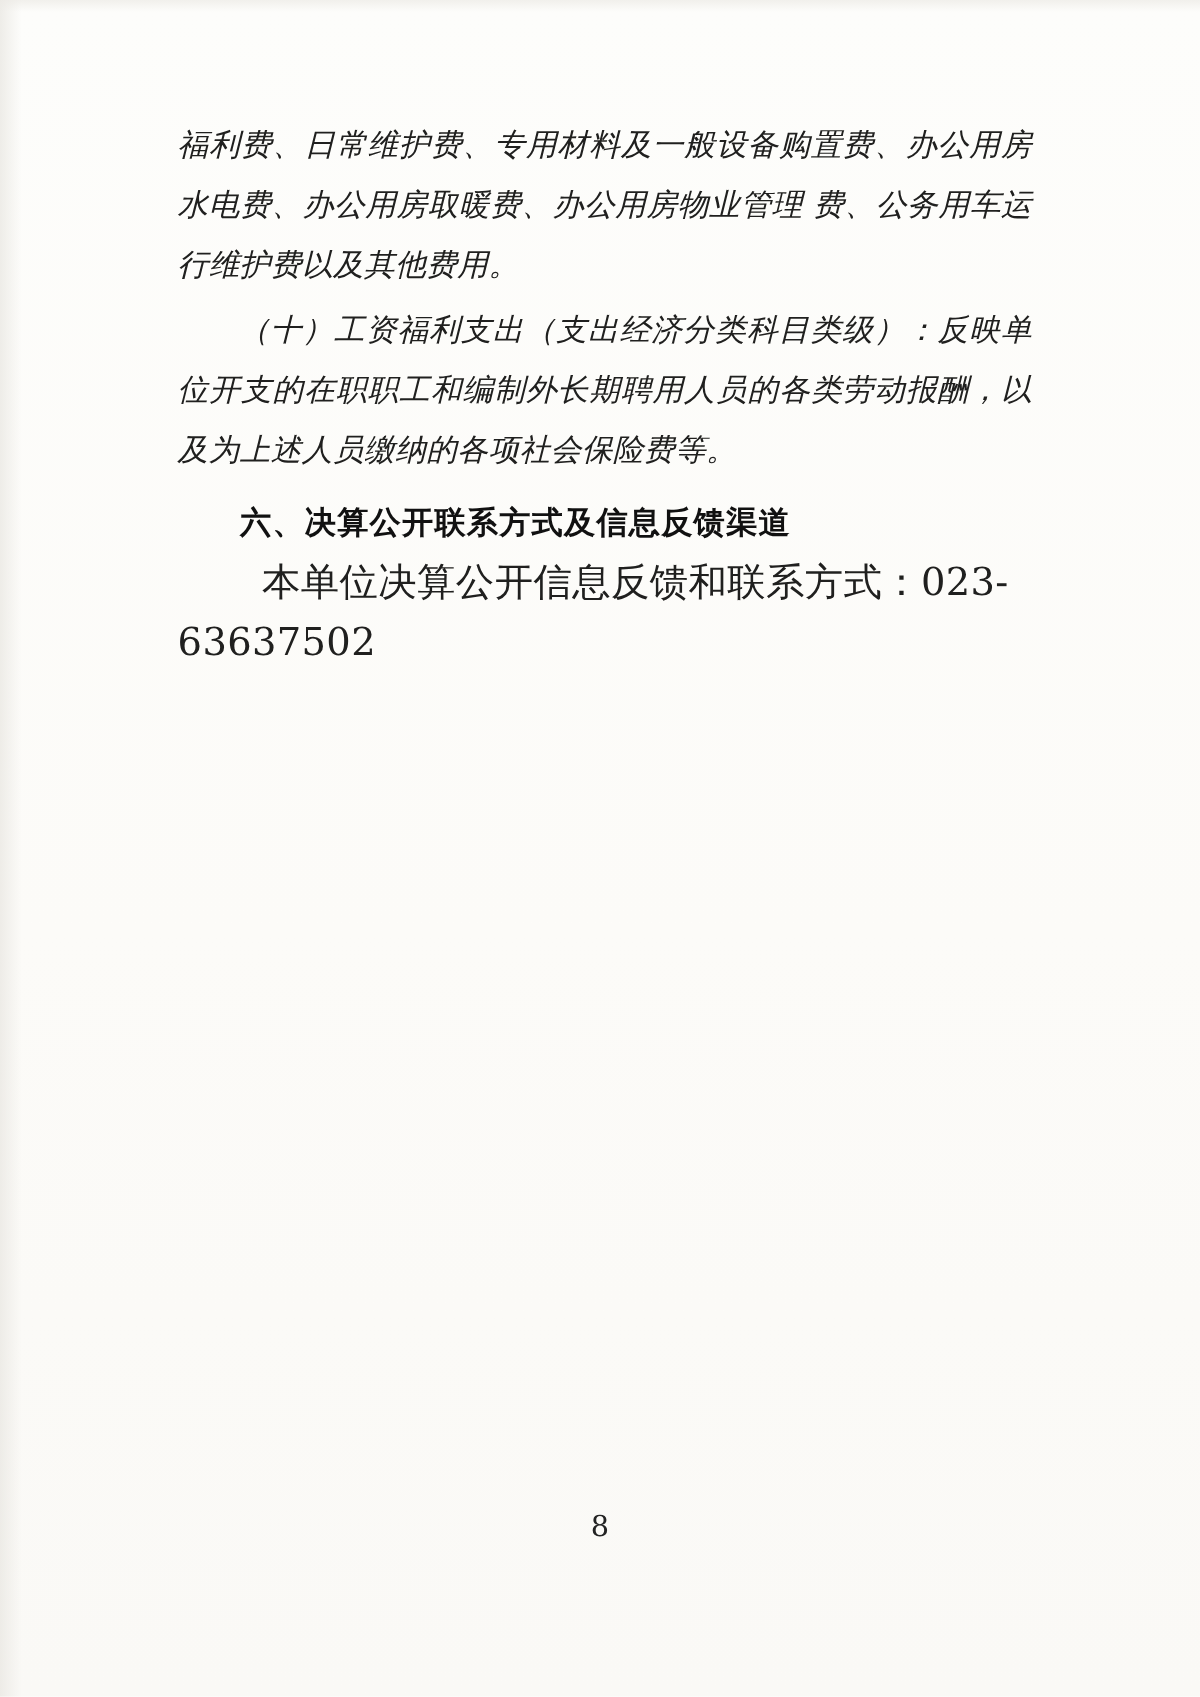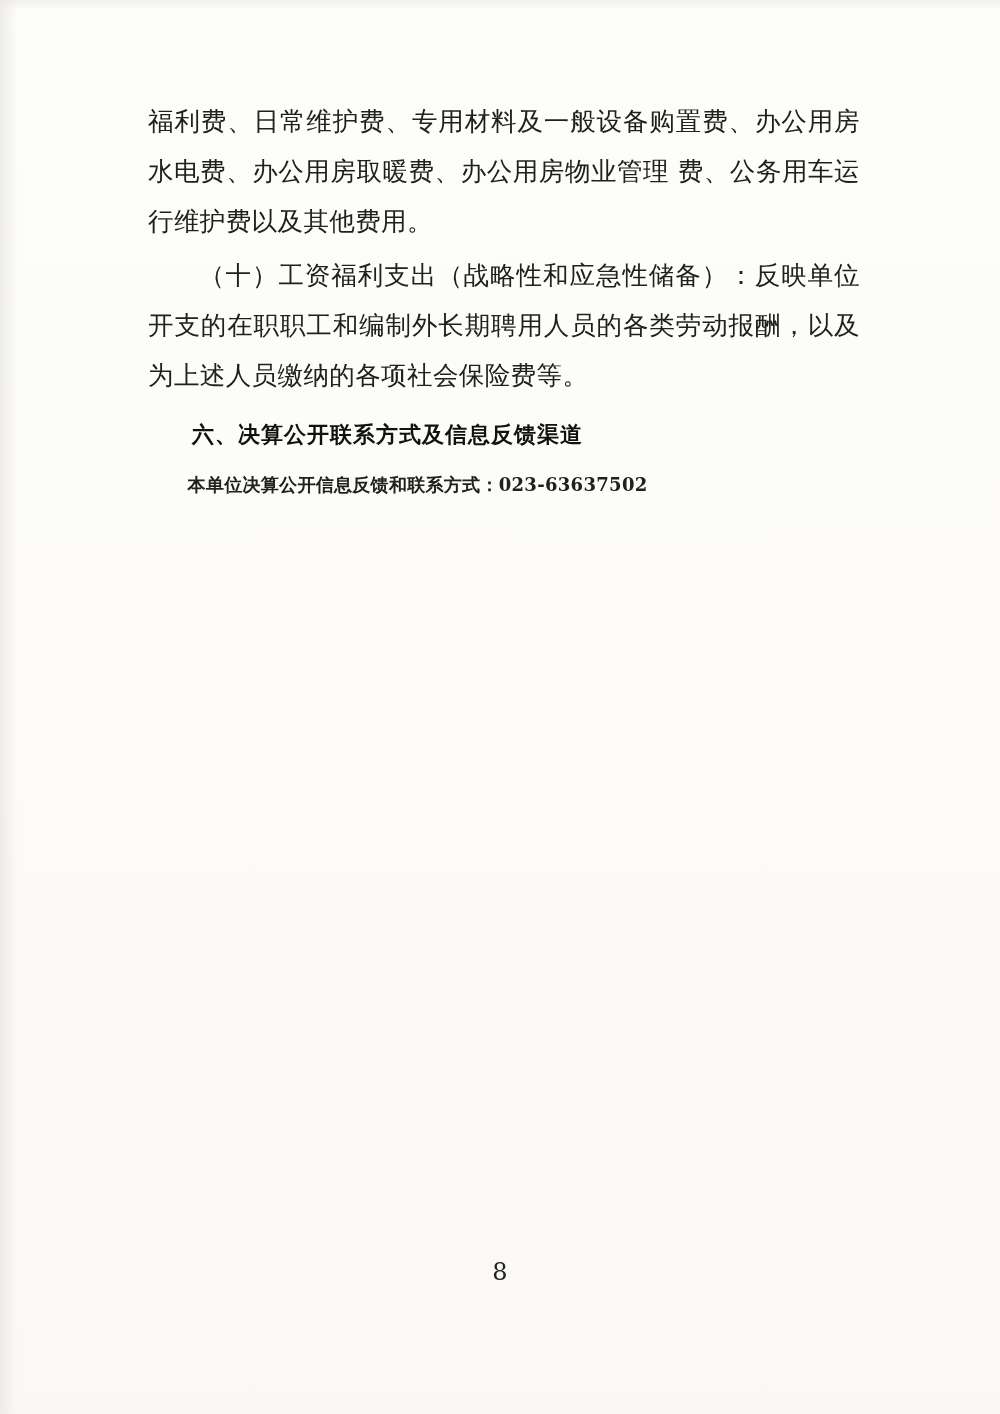"福利费、日常维护费、专用材料及一般设备购置费、办公用房水电费、办公用房取暖费、办" p.body-para { font-style: none -> italic }
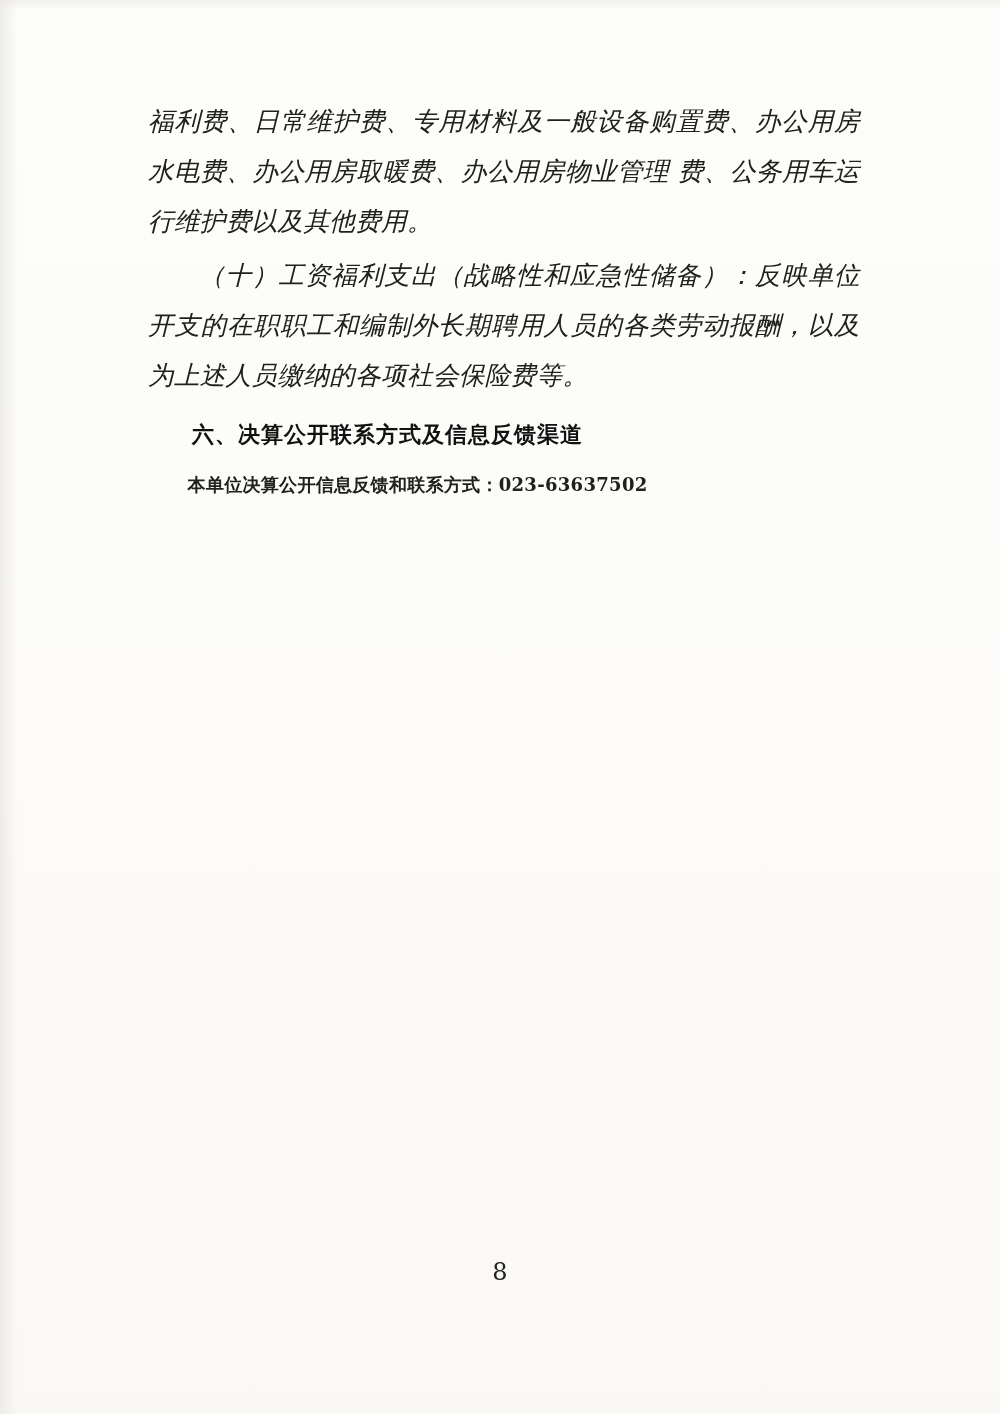"（十）工资福利支出（战略性和应急性储备）：反映单位开支的在职职工和编制外长期聘用" p.body-para { text: 战略性和应急性储备 -> 支出经济分类科目类级 }
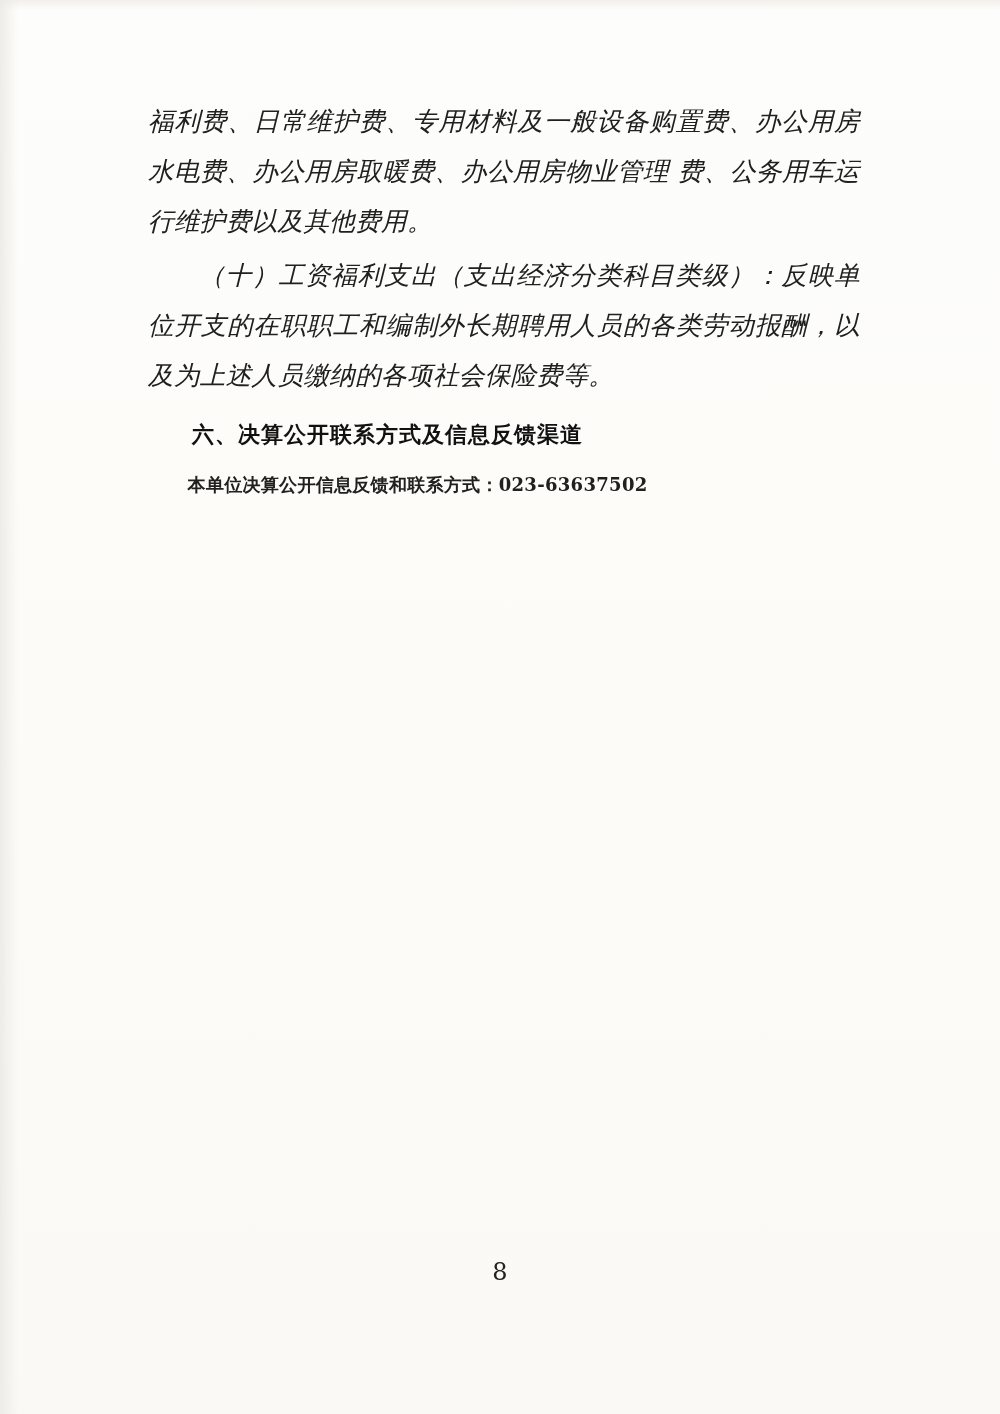"六、决算公开联系方式及信息反馈渠道" h2.section-heading { font-family: Liberation Serif, serif -> Liberation Sans, sans-serif; font-size: 22px -> 26px }
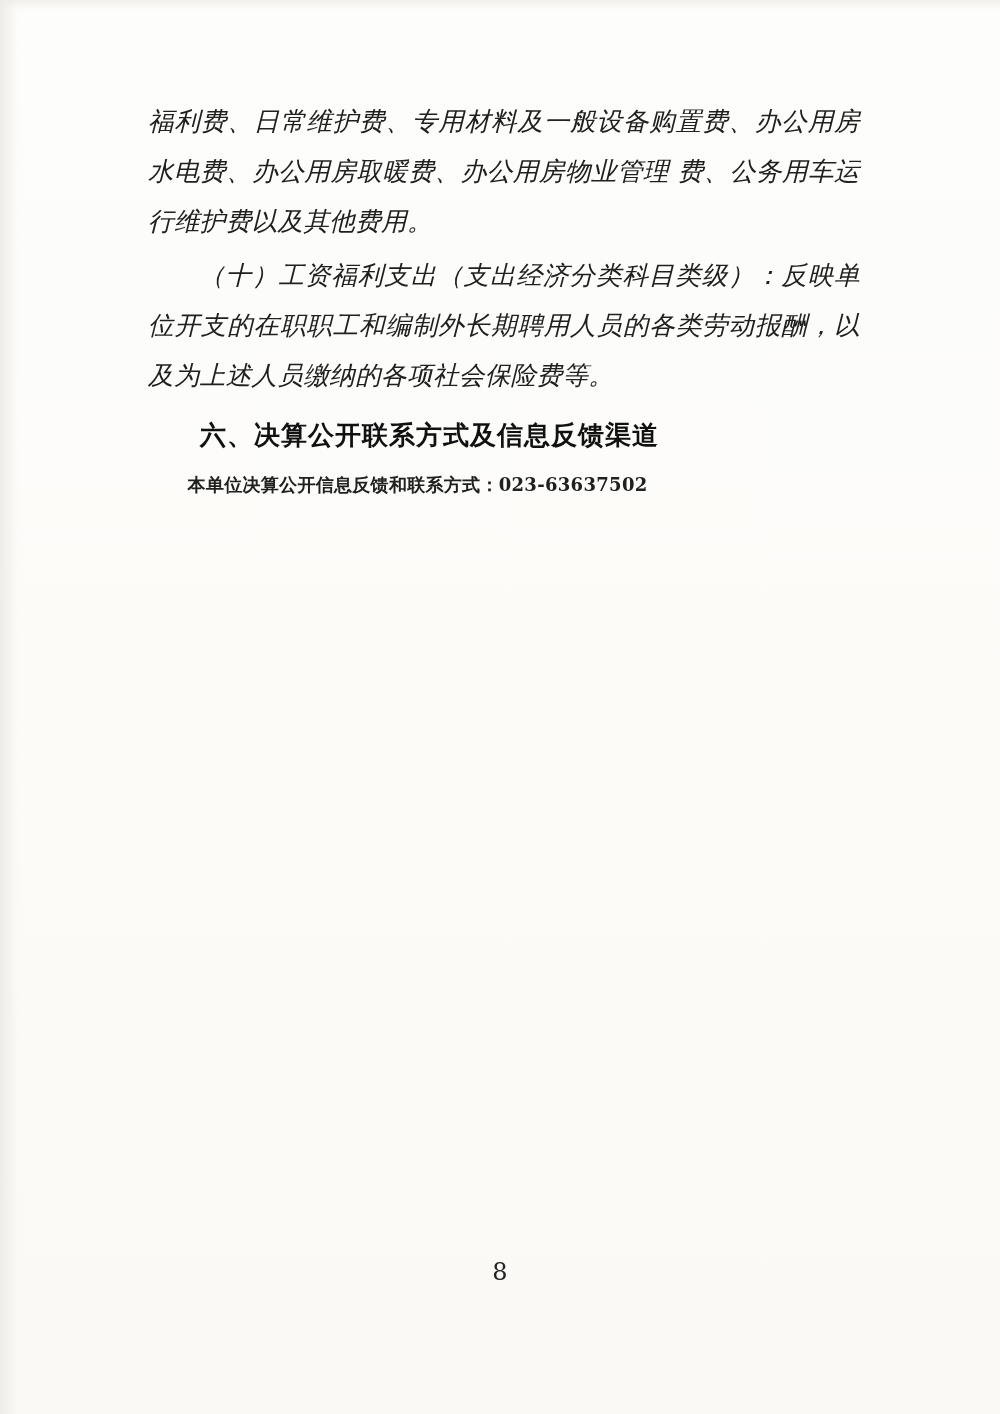"本单位决算公开信息反馈和联系方式：023-63637502" p.contact-line { font-size: 18px -> 32px; font-weight: bold -> none }
